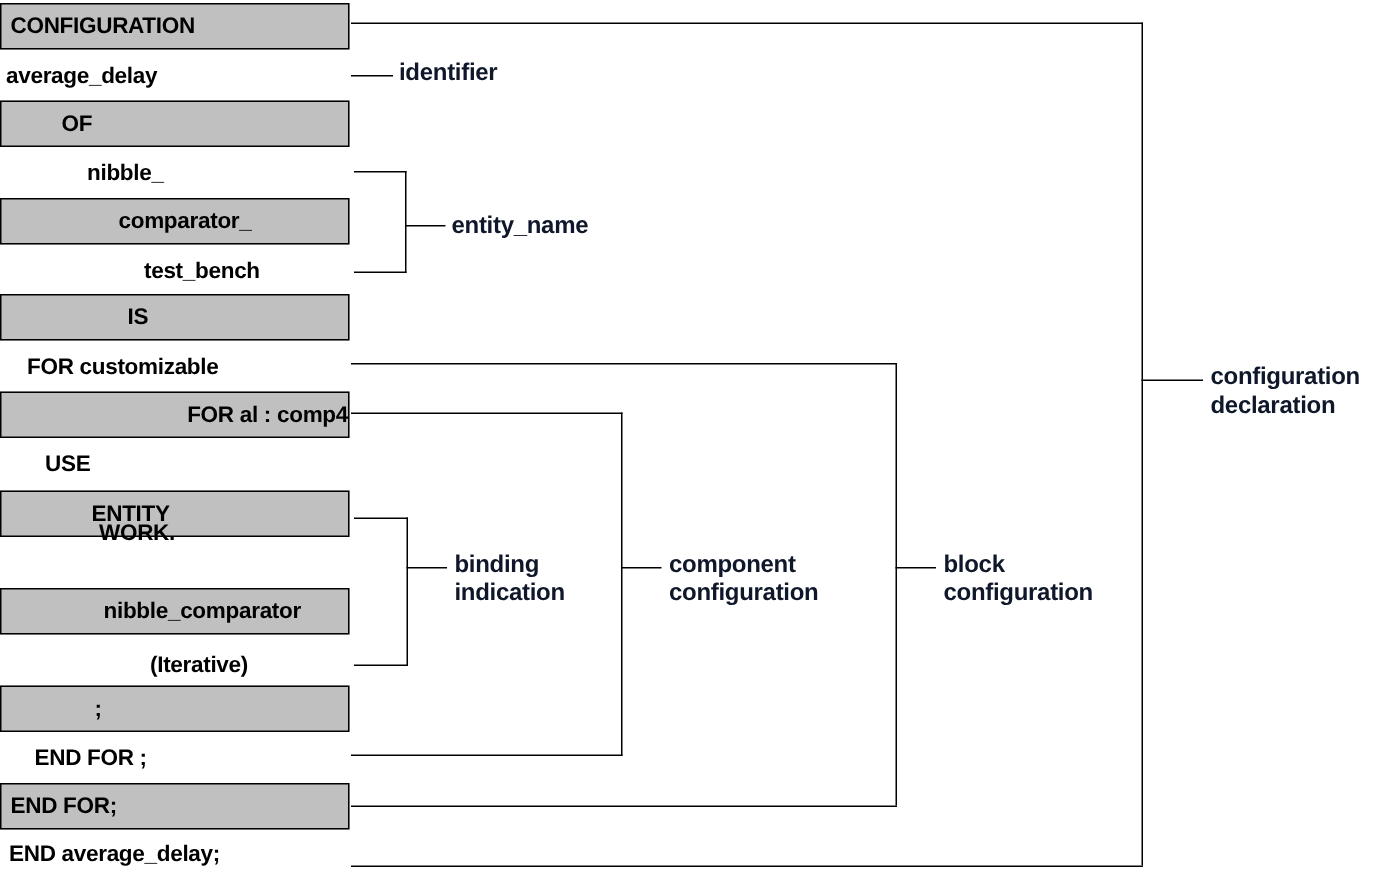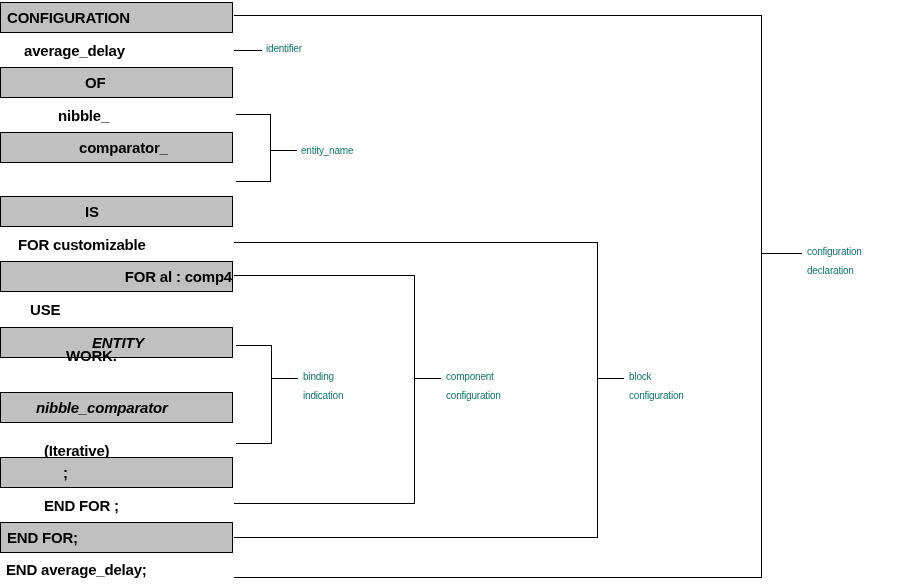"average_delay" div.row { padding-left: 24px -> 4px }
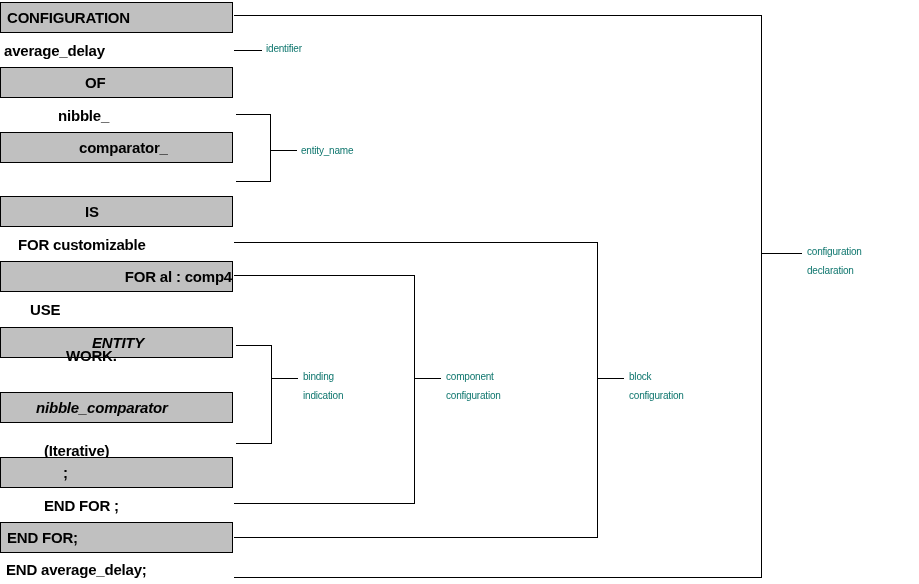"identifier" .label { color: #0f766e -> #0f172a; font-size: 10px -> 16px; font-weight: normal -> bold }
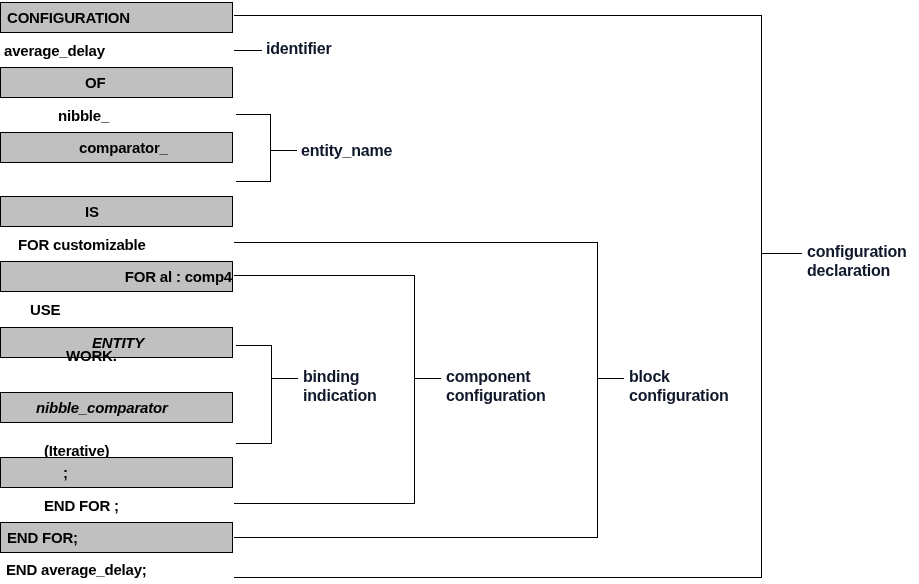"OF" div.row { padding-left: 84px -> 40px }
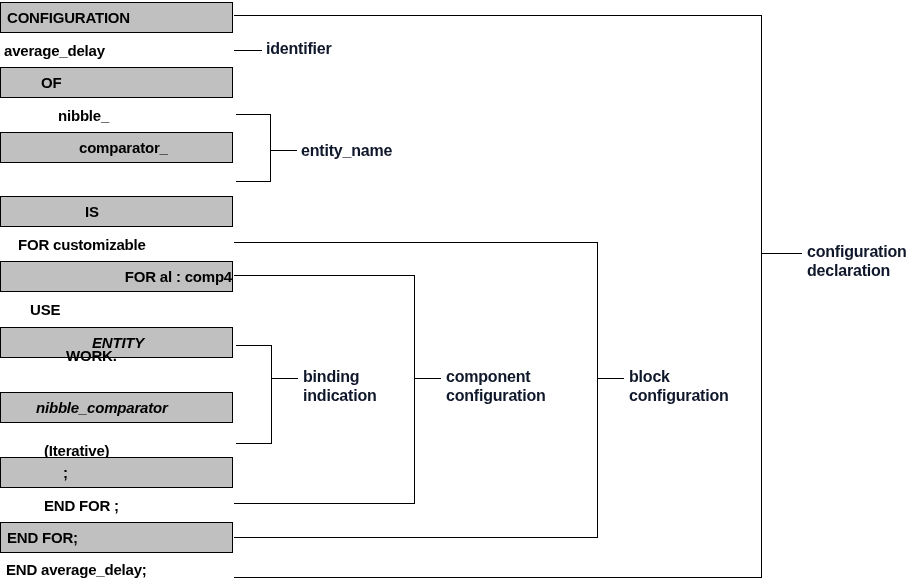"test_bench" div.row { html: none -> <div> <span>test_bench</span> </div> }
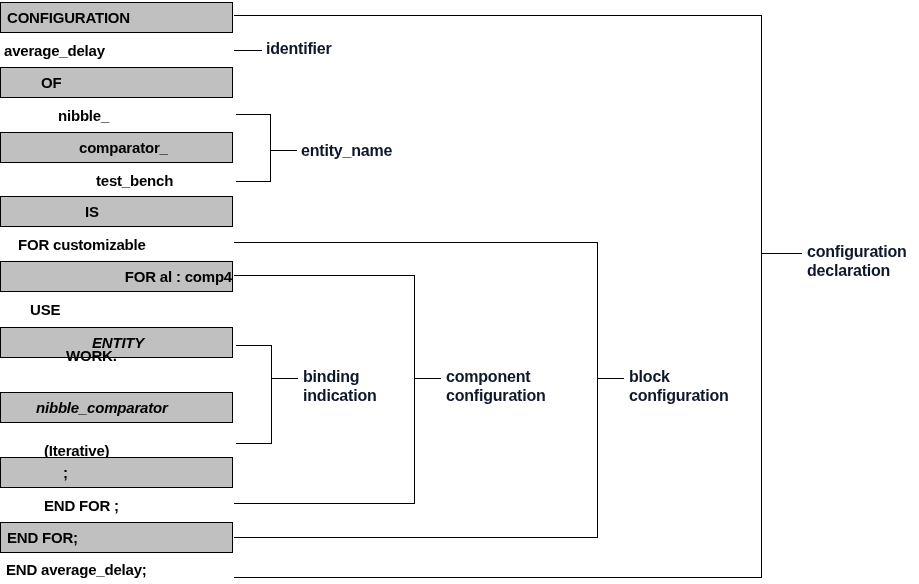"ENTITY" div.row { font-style: italic -> none; padding-left: 91px -> 60px }
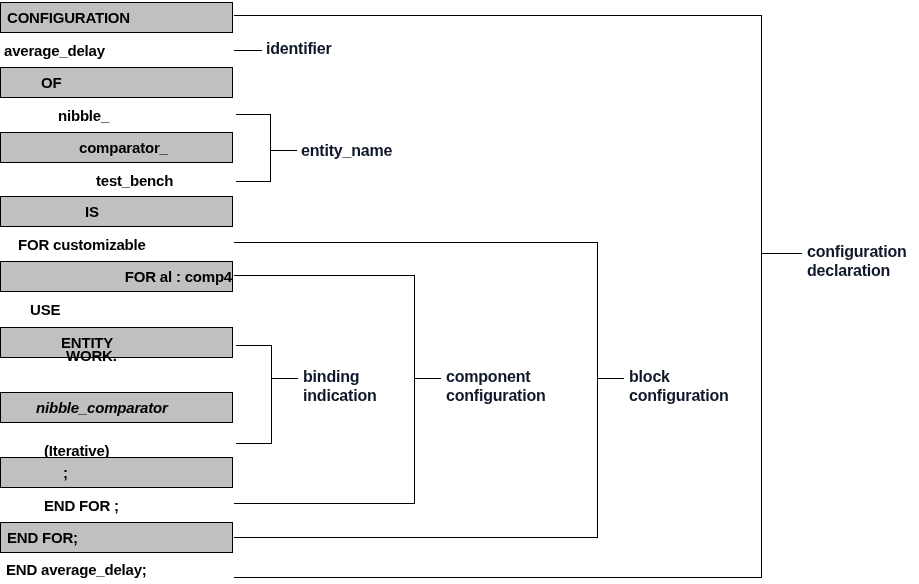"nibble_comparator" div.row { font-style: italic -> none; padding-left: 35px -> 68px }
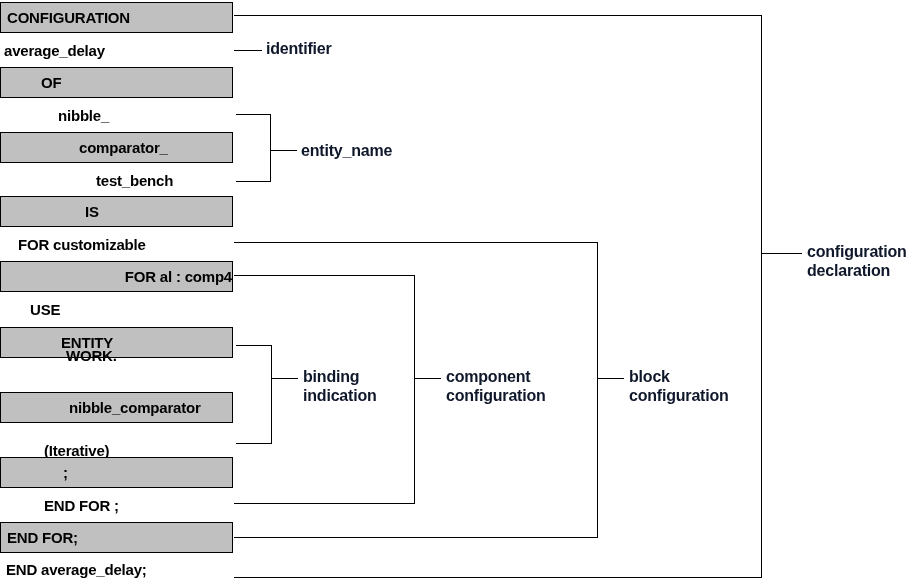"(Iterative)" div.row { align-items: flex-end -> none; padding-left: 44px -> 100px }
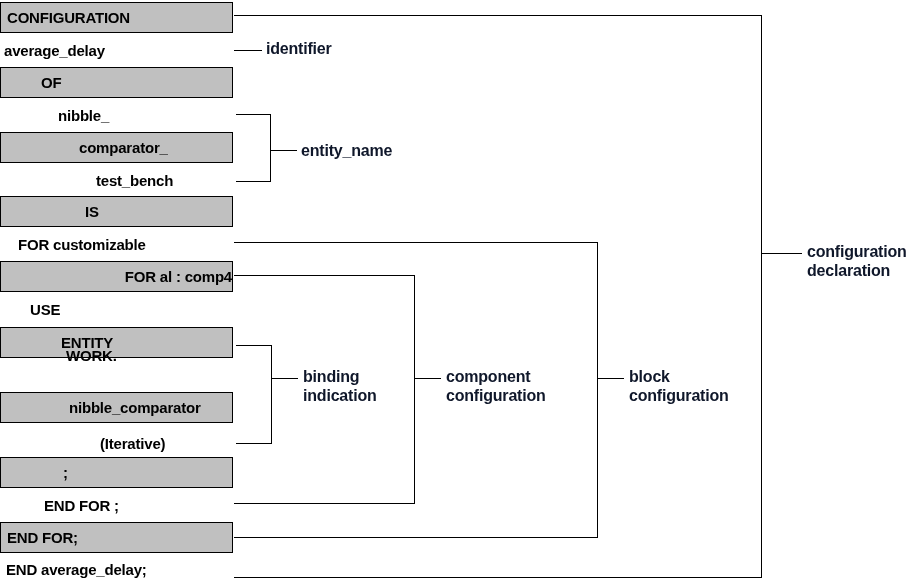"END FOR ;" div.row { padding-left: 44px -> 23px }
